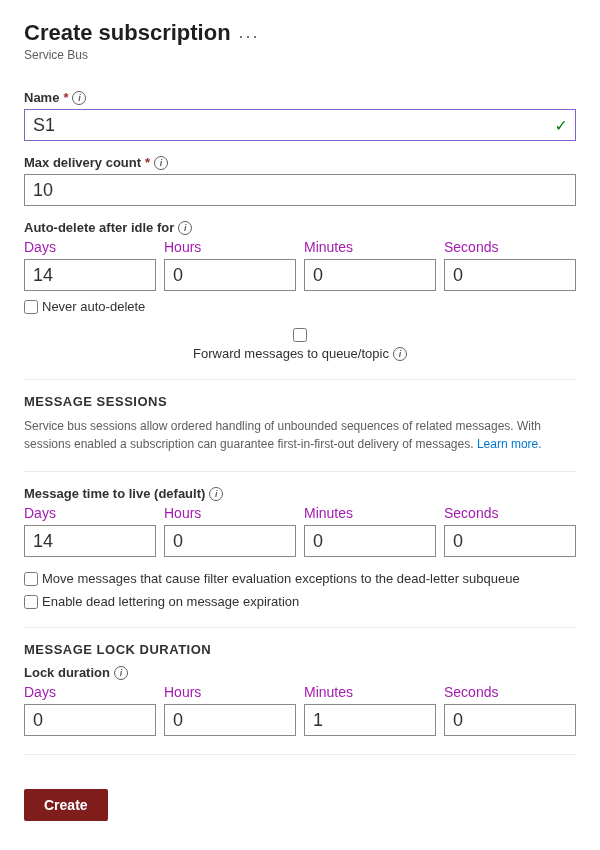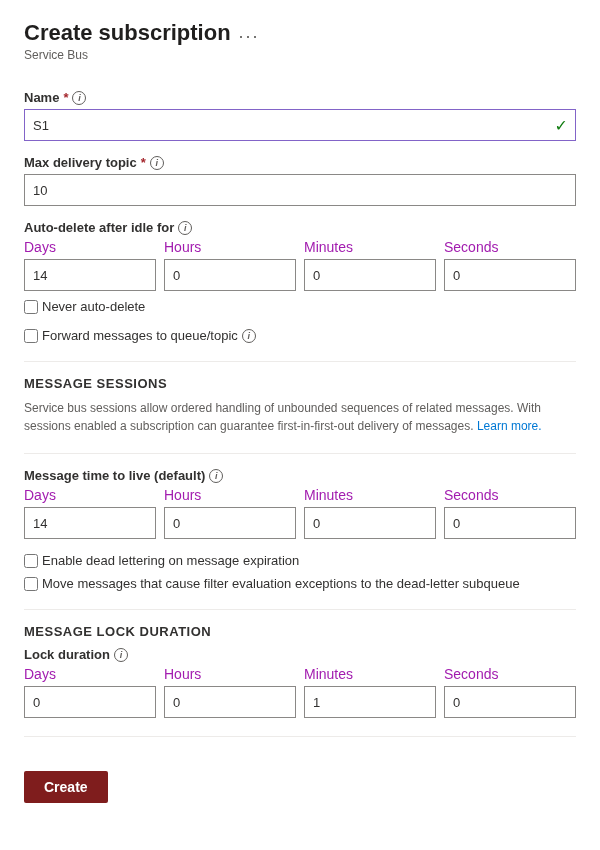"S1" .text-input { font-size: 13px -> 18px }
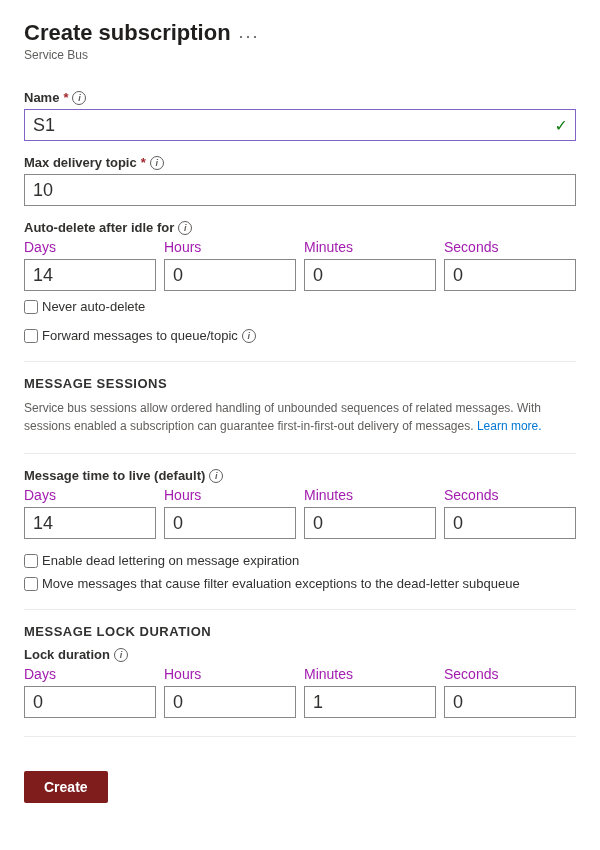"Max delivery topic" span { text: topic -> count }
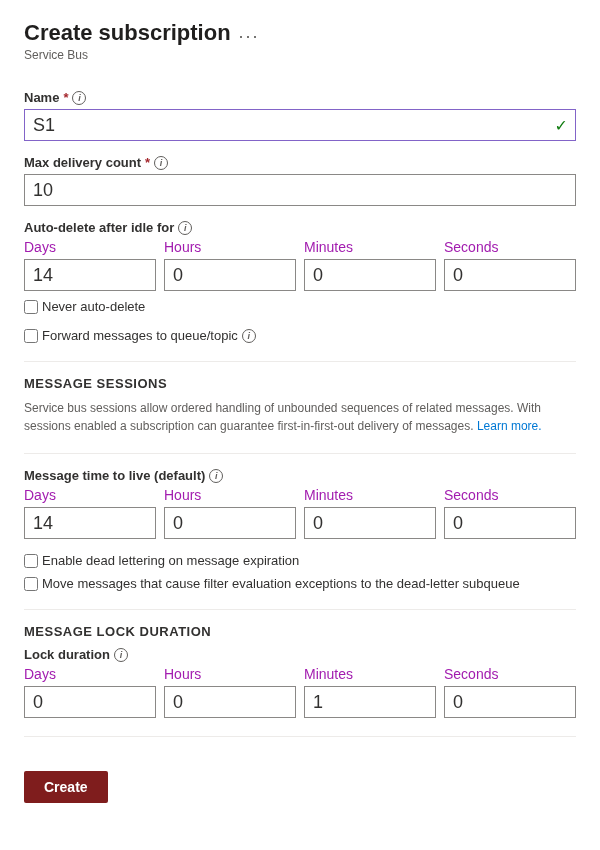"Forward messages to queue/topic" div.checkbox-row { flex-direction: none -> column }
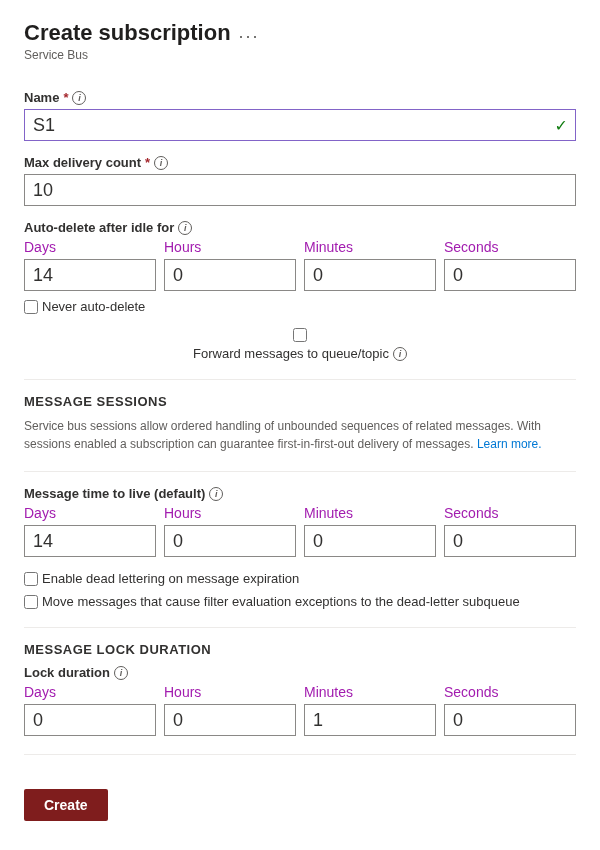"Enable dead lettering on message" div.checkbox-row { order: before "Move messages that cause filter" -> after "Move messages that cause filter" }
